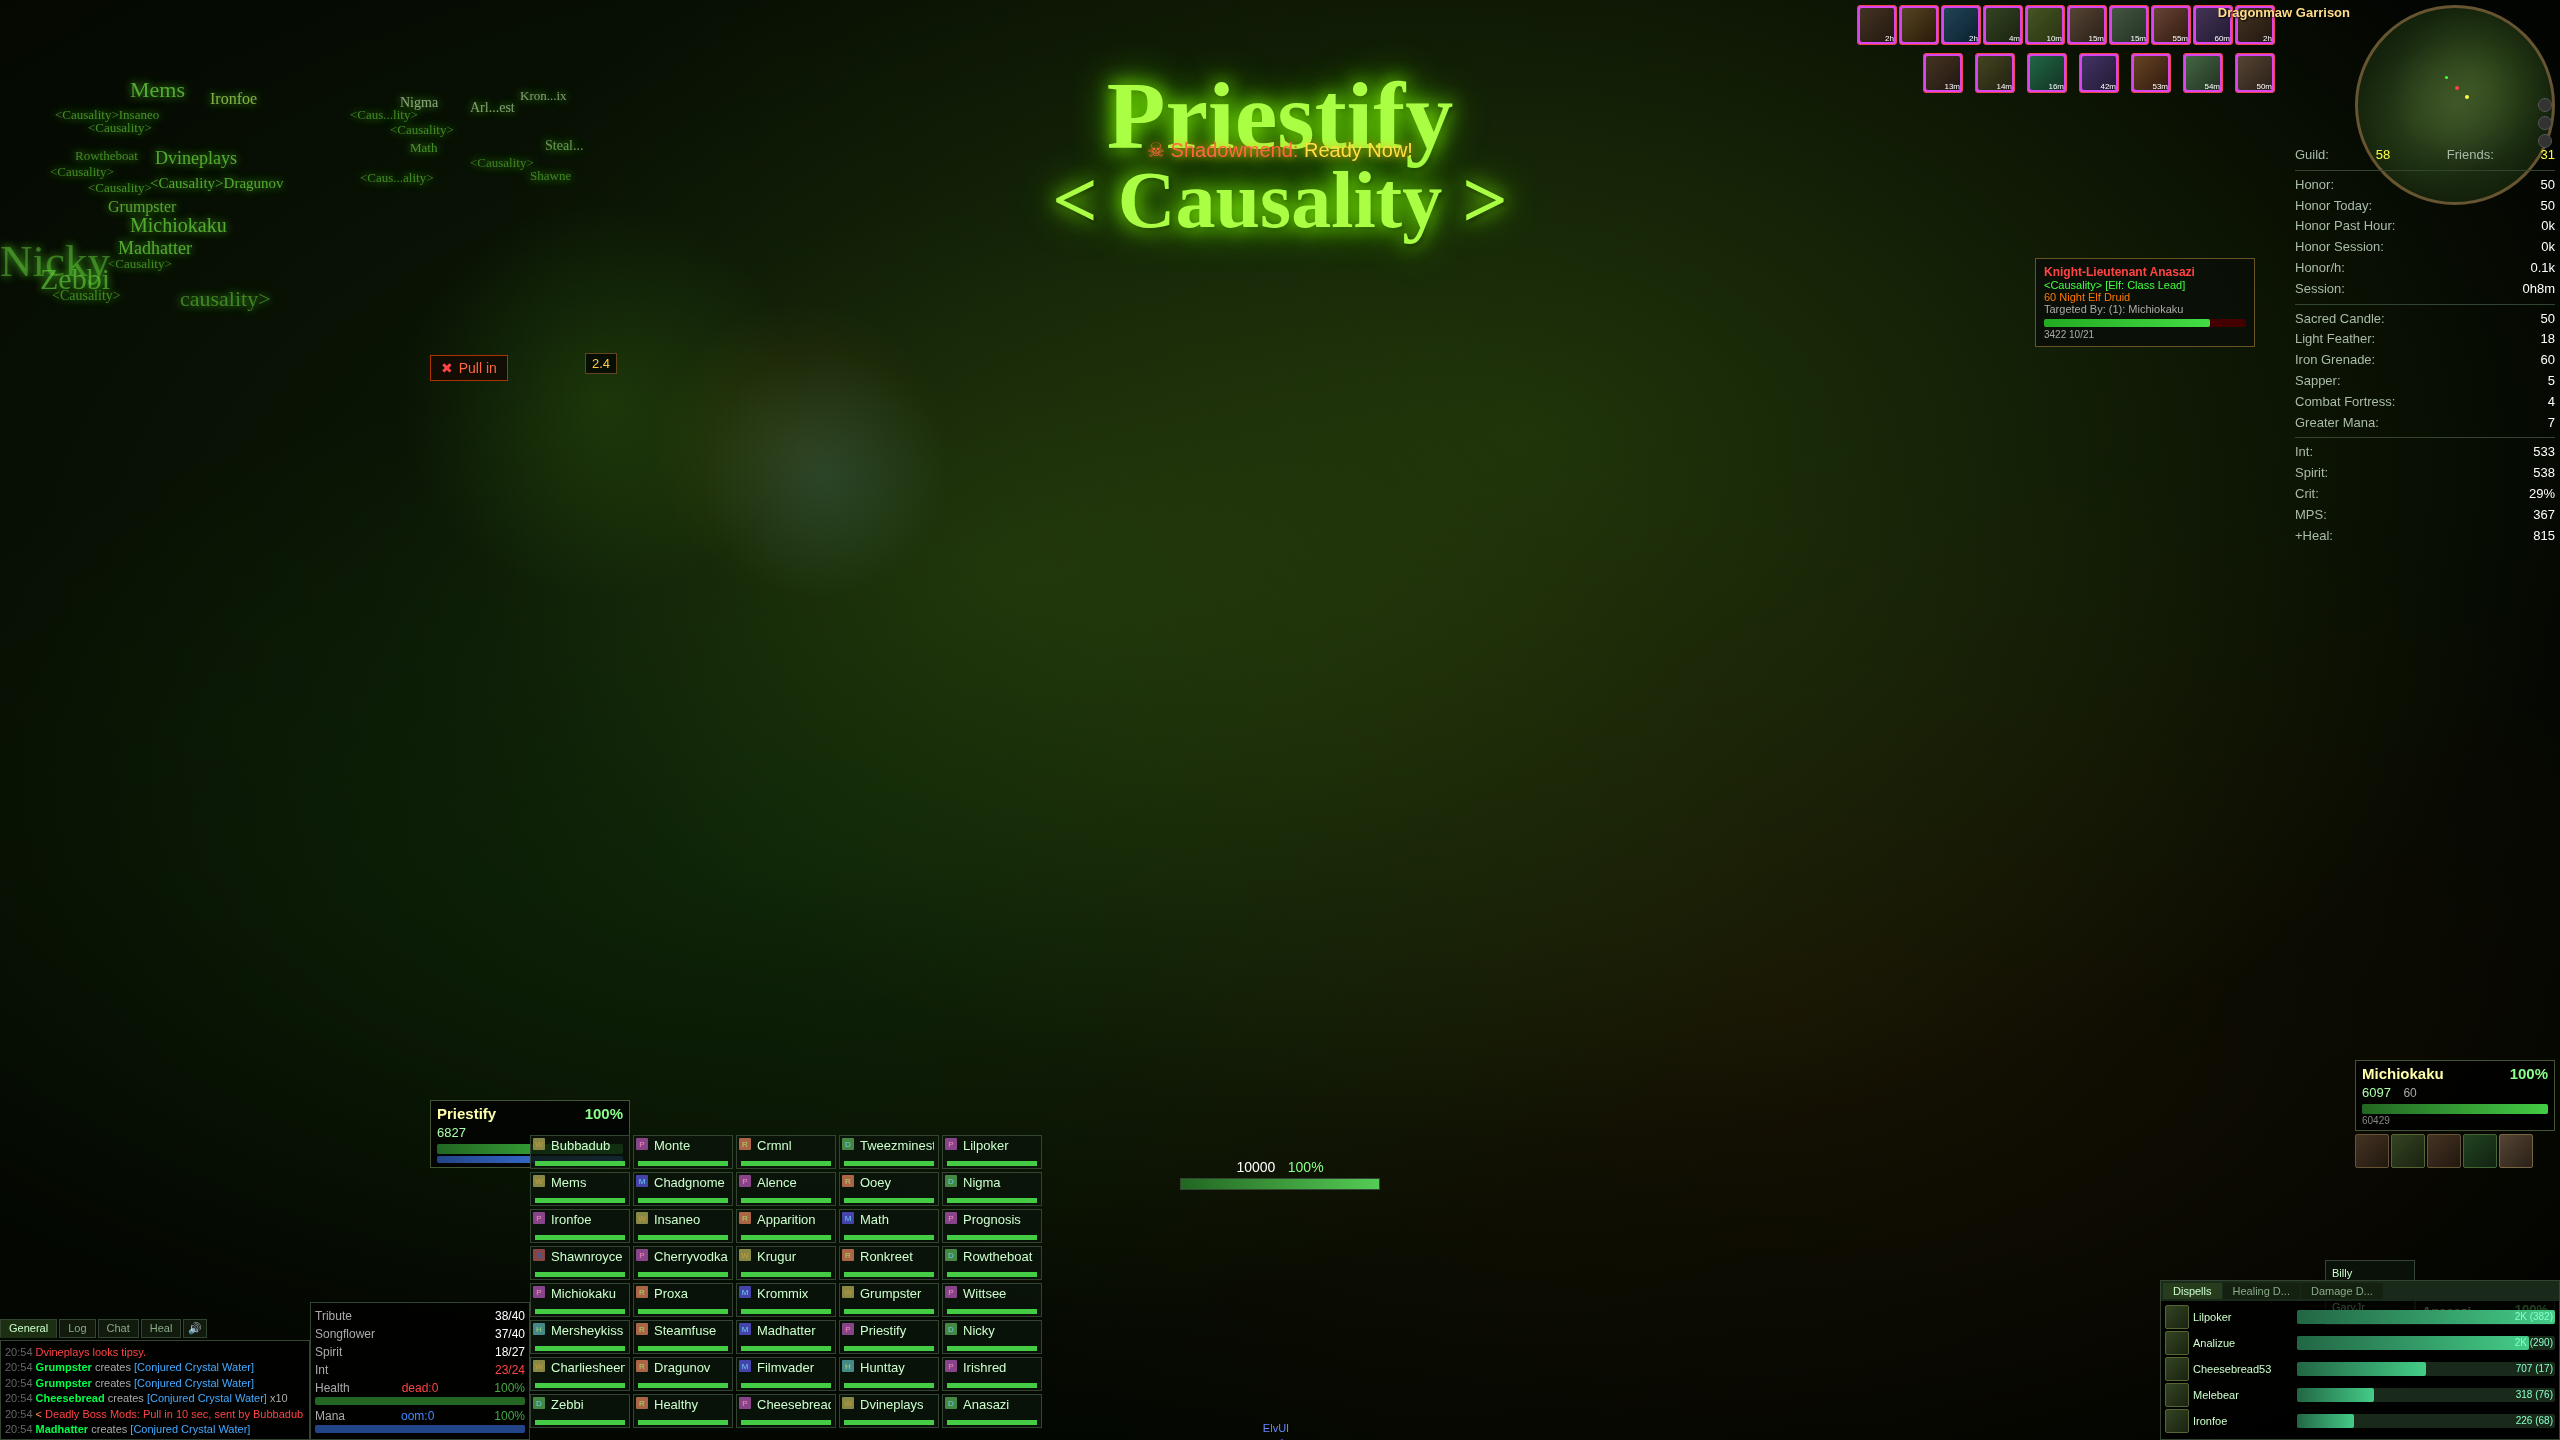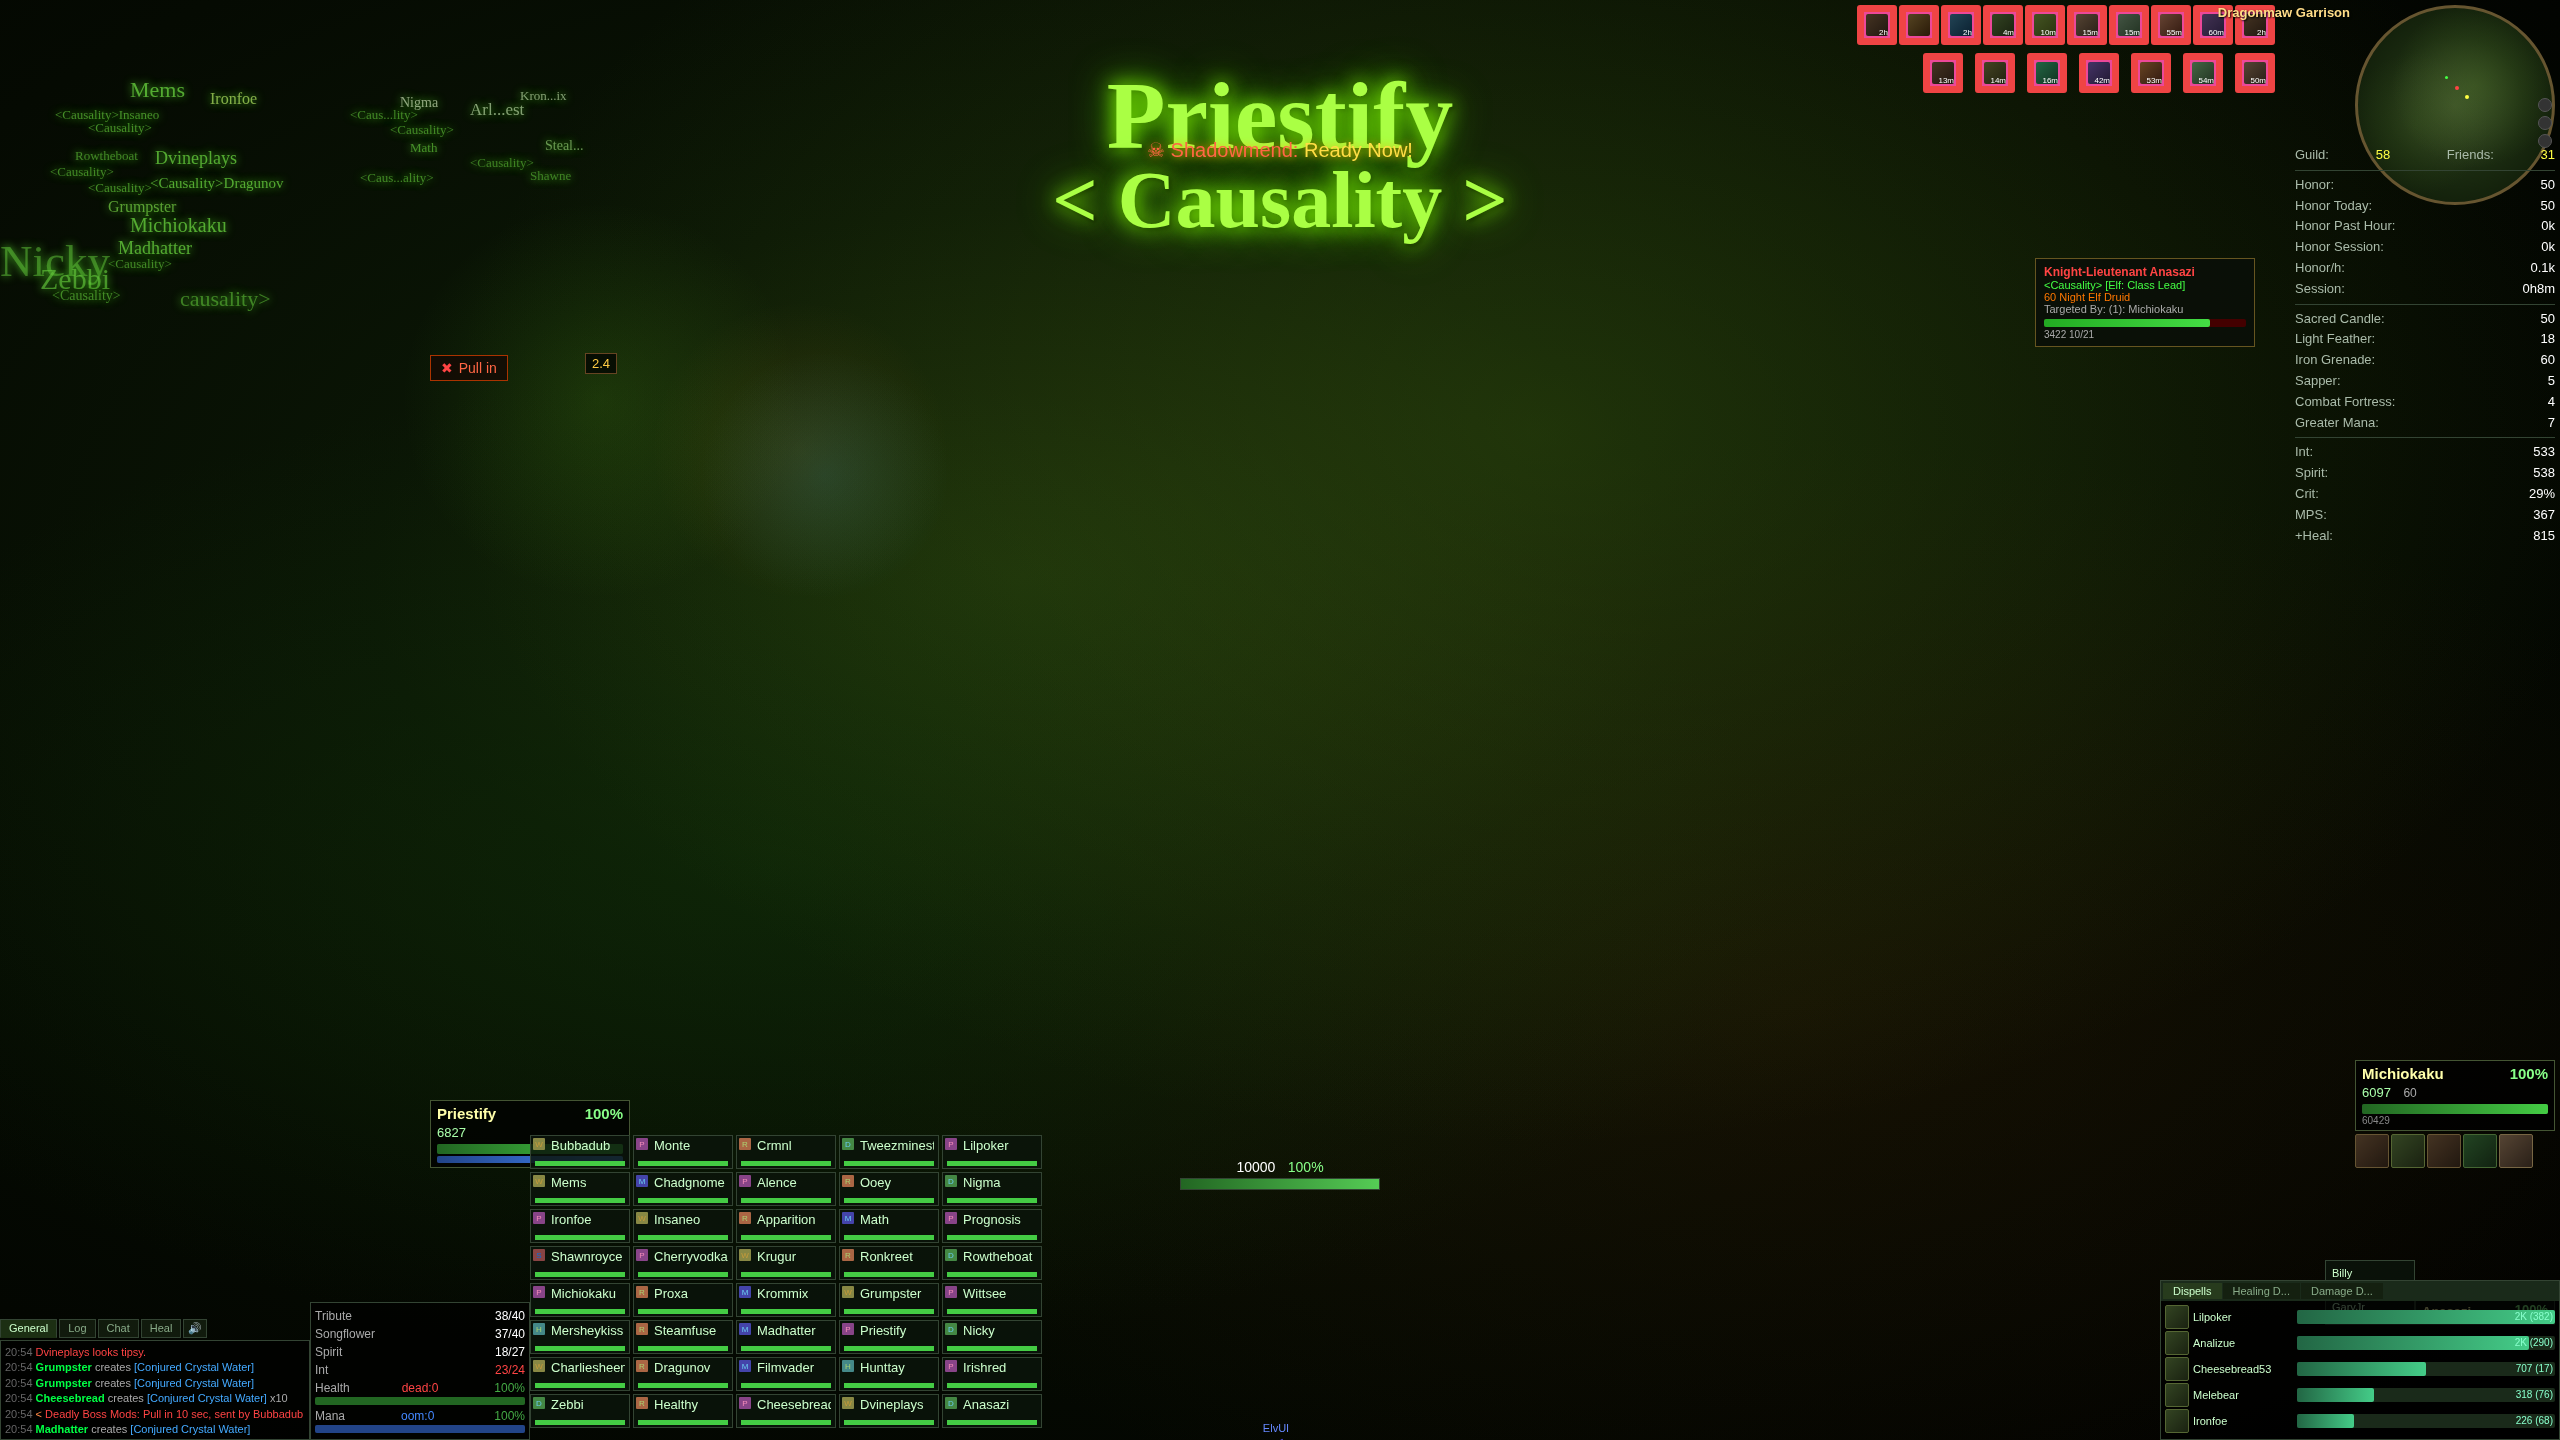"2h" .boss-buff { background: #ec4899 -> #d946ef; border: 7px solid #ef4444 -> 1px solid #ef4444 }
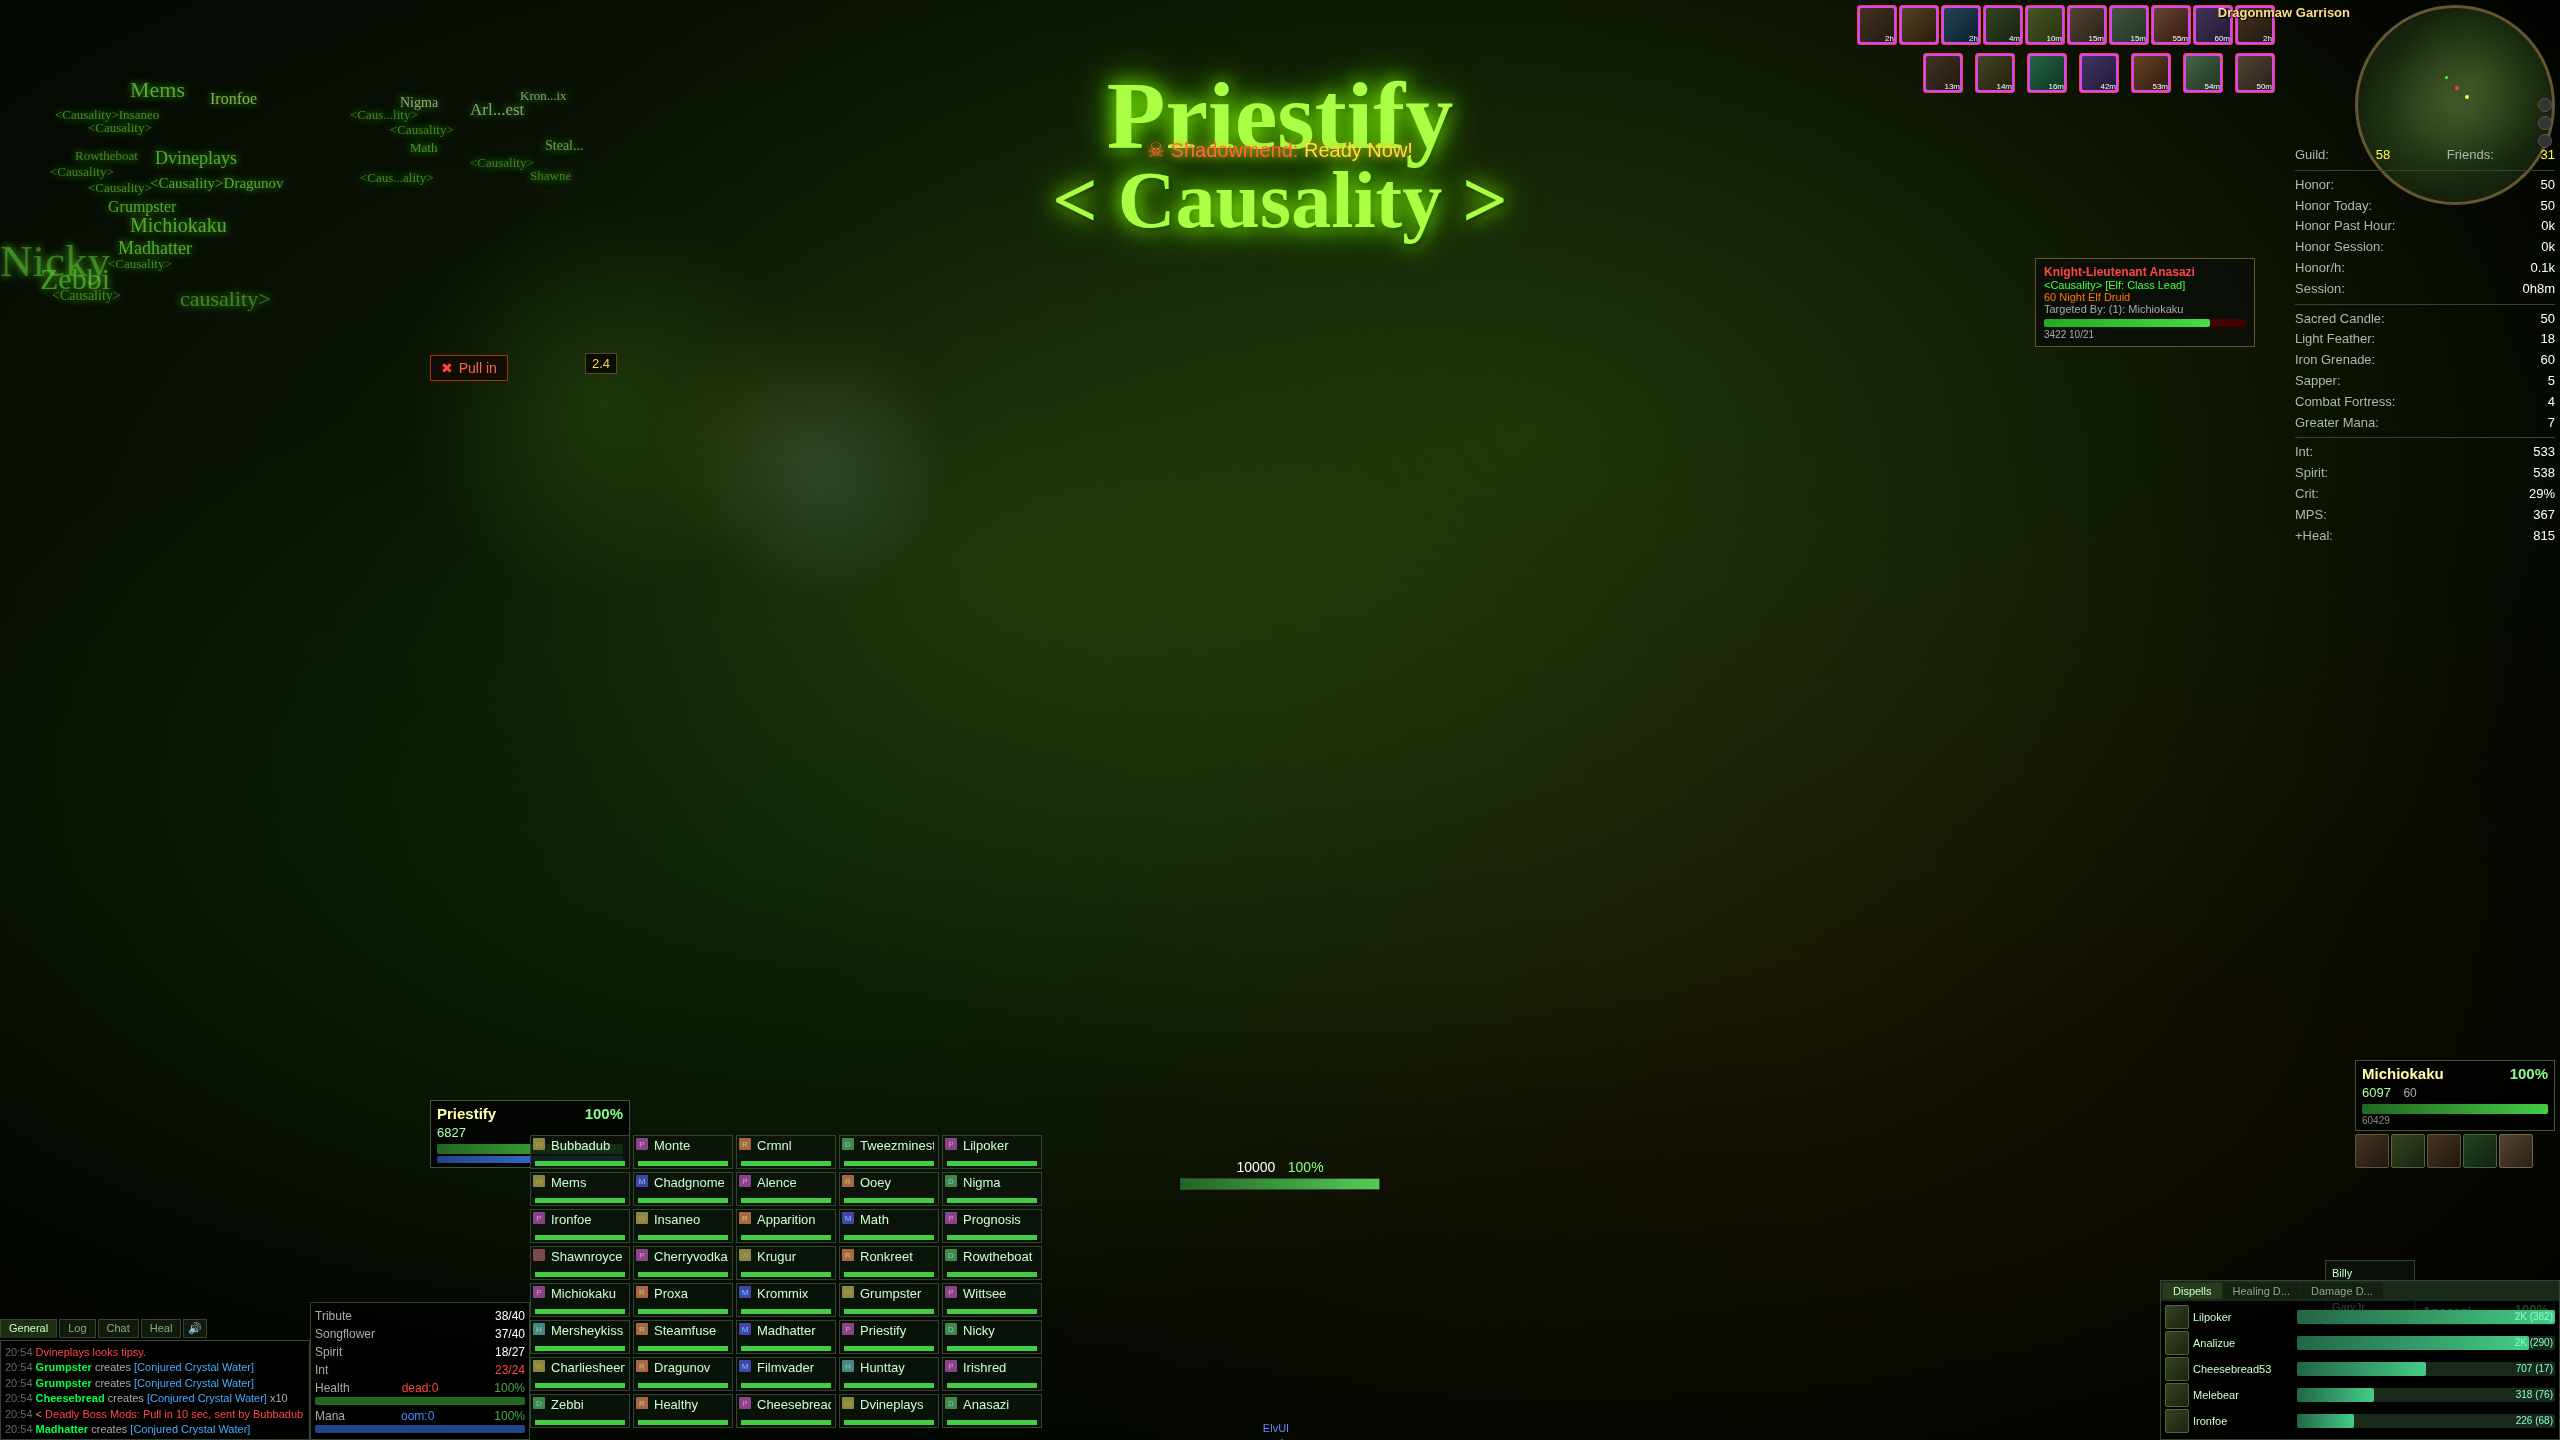"Arl...est" span.floating-text { font-size: 17px -> 14px }
